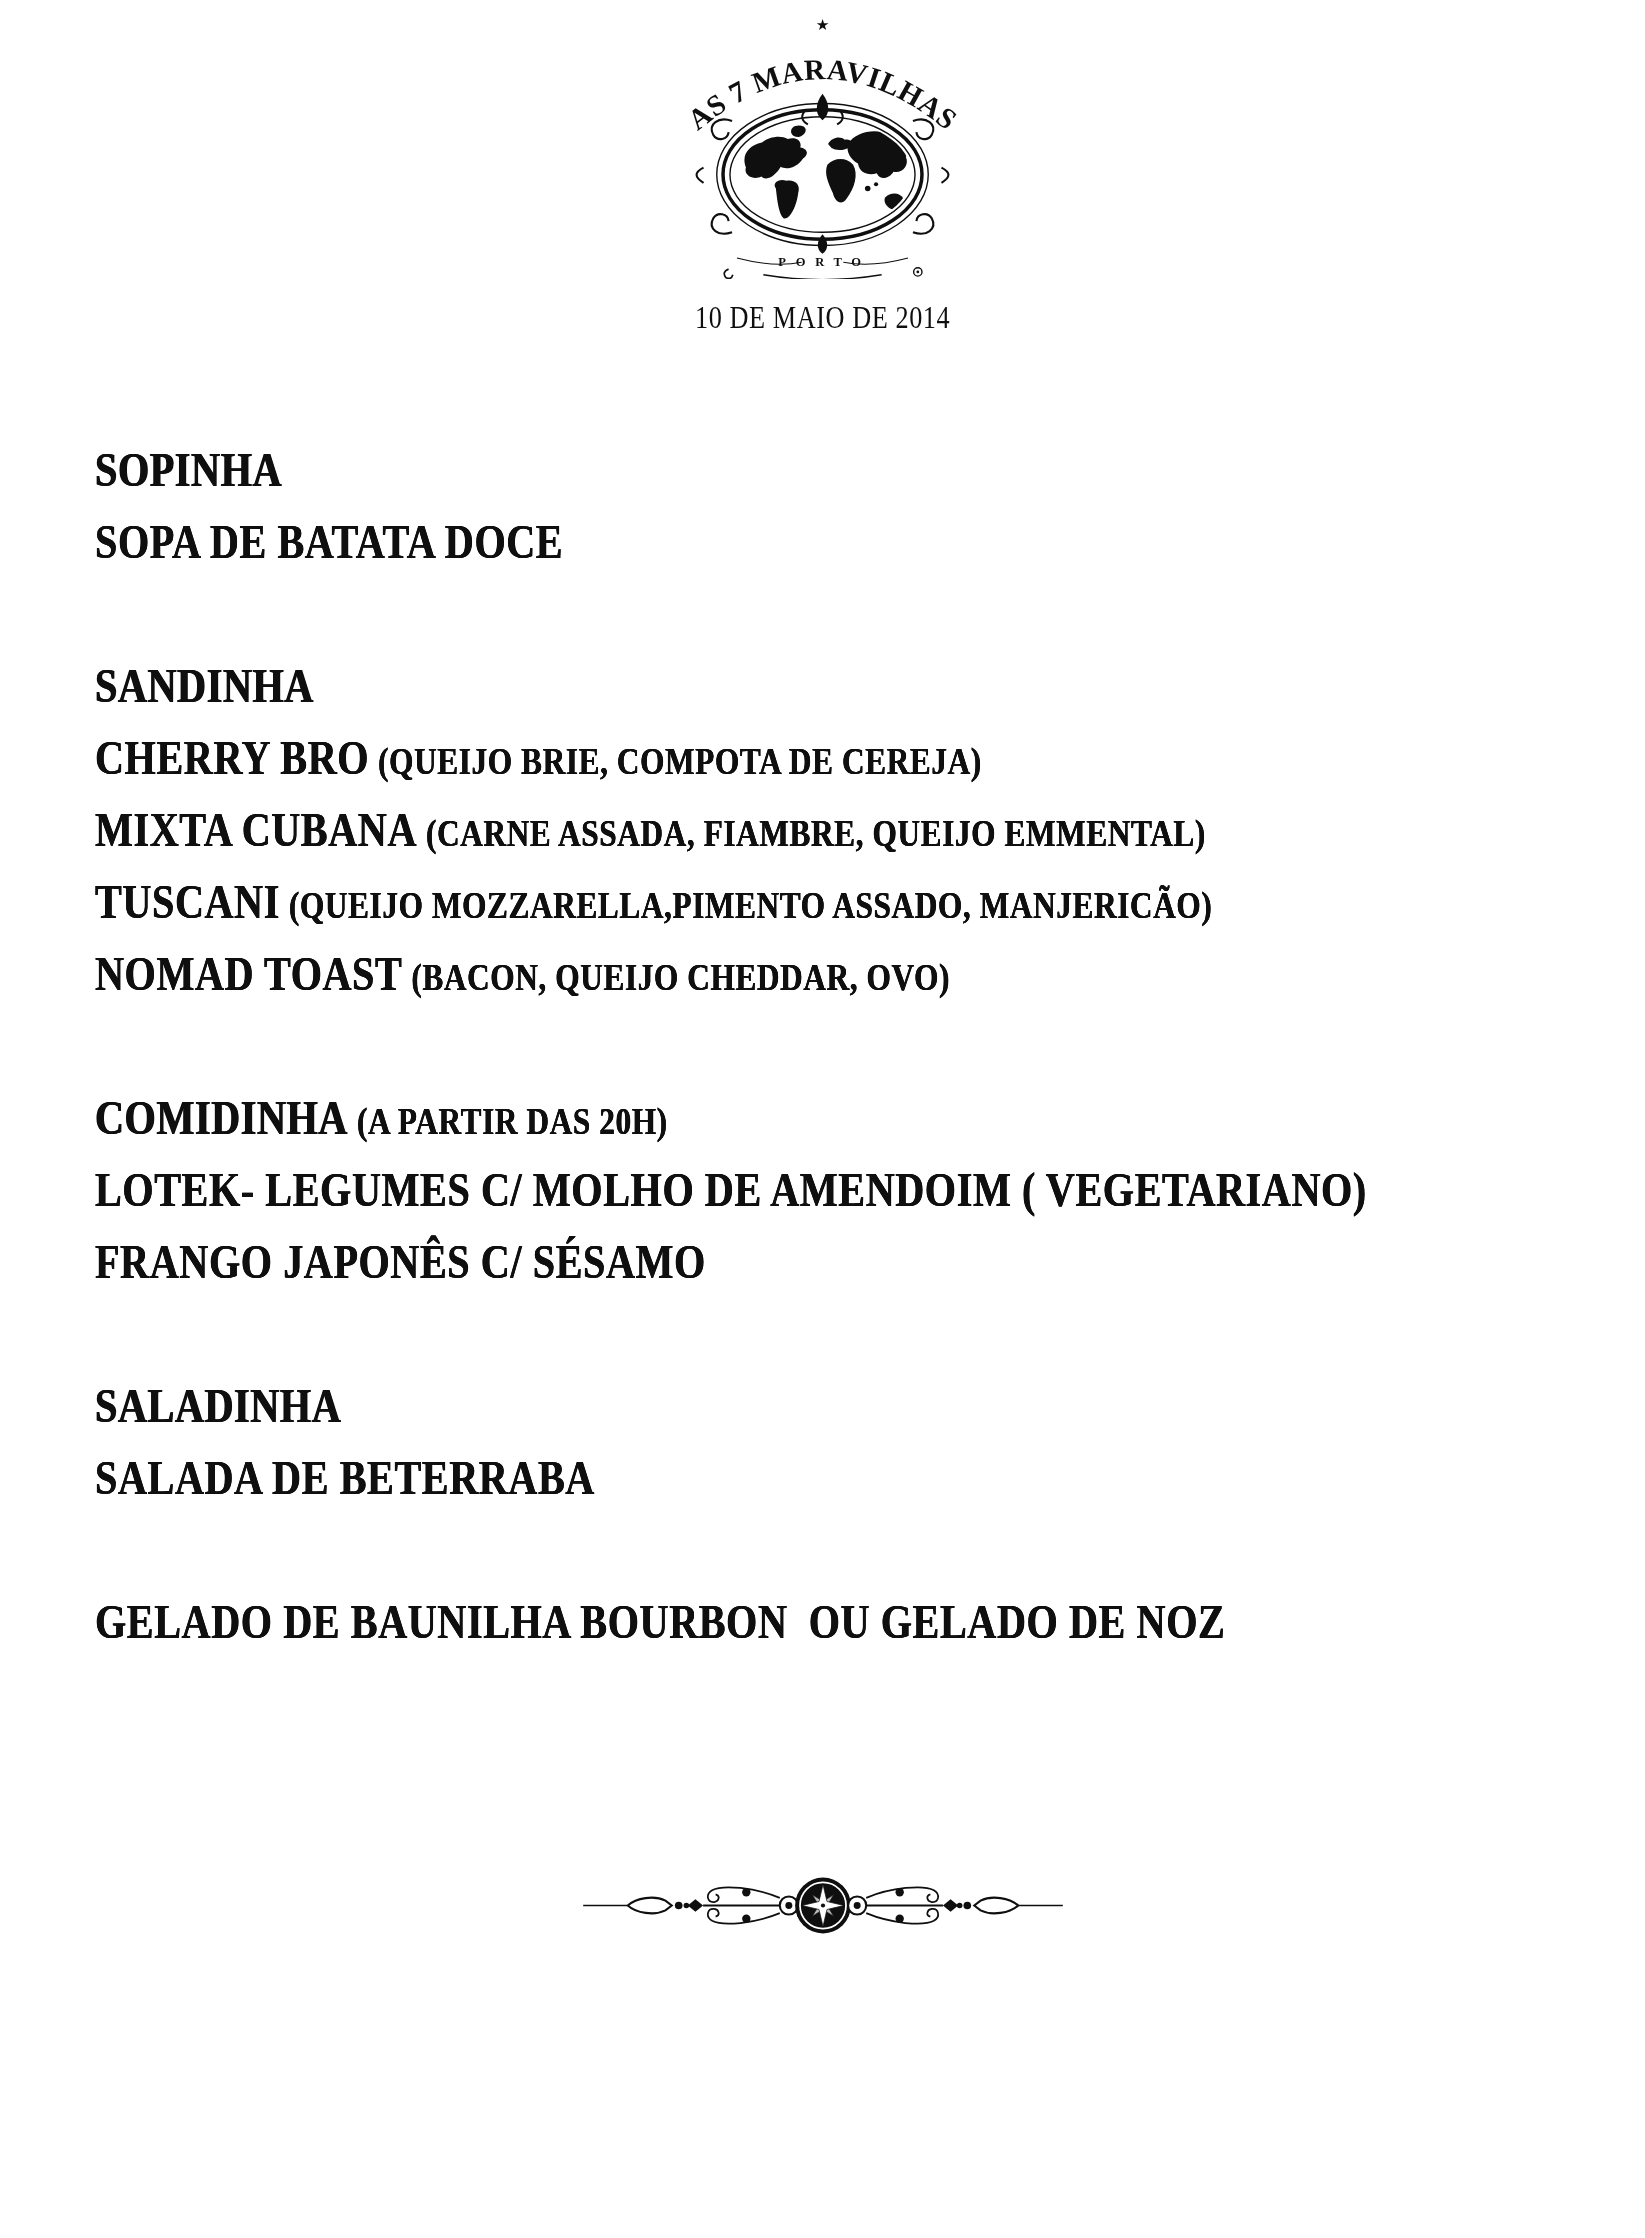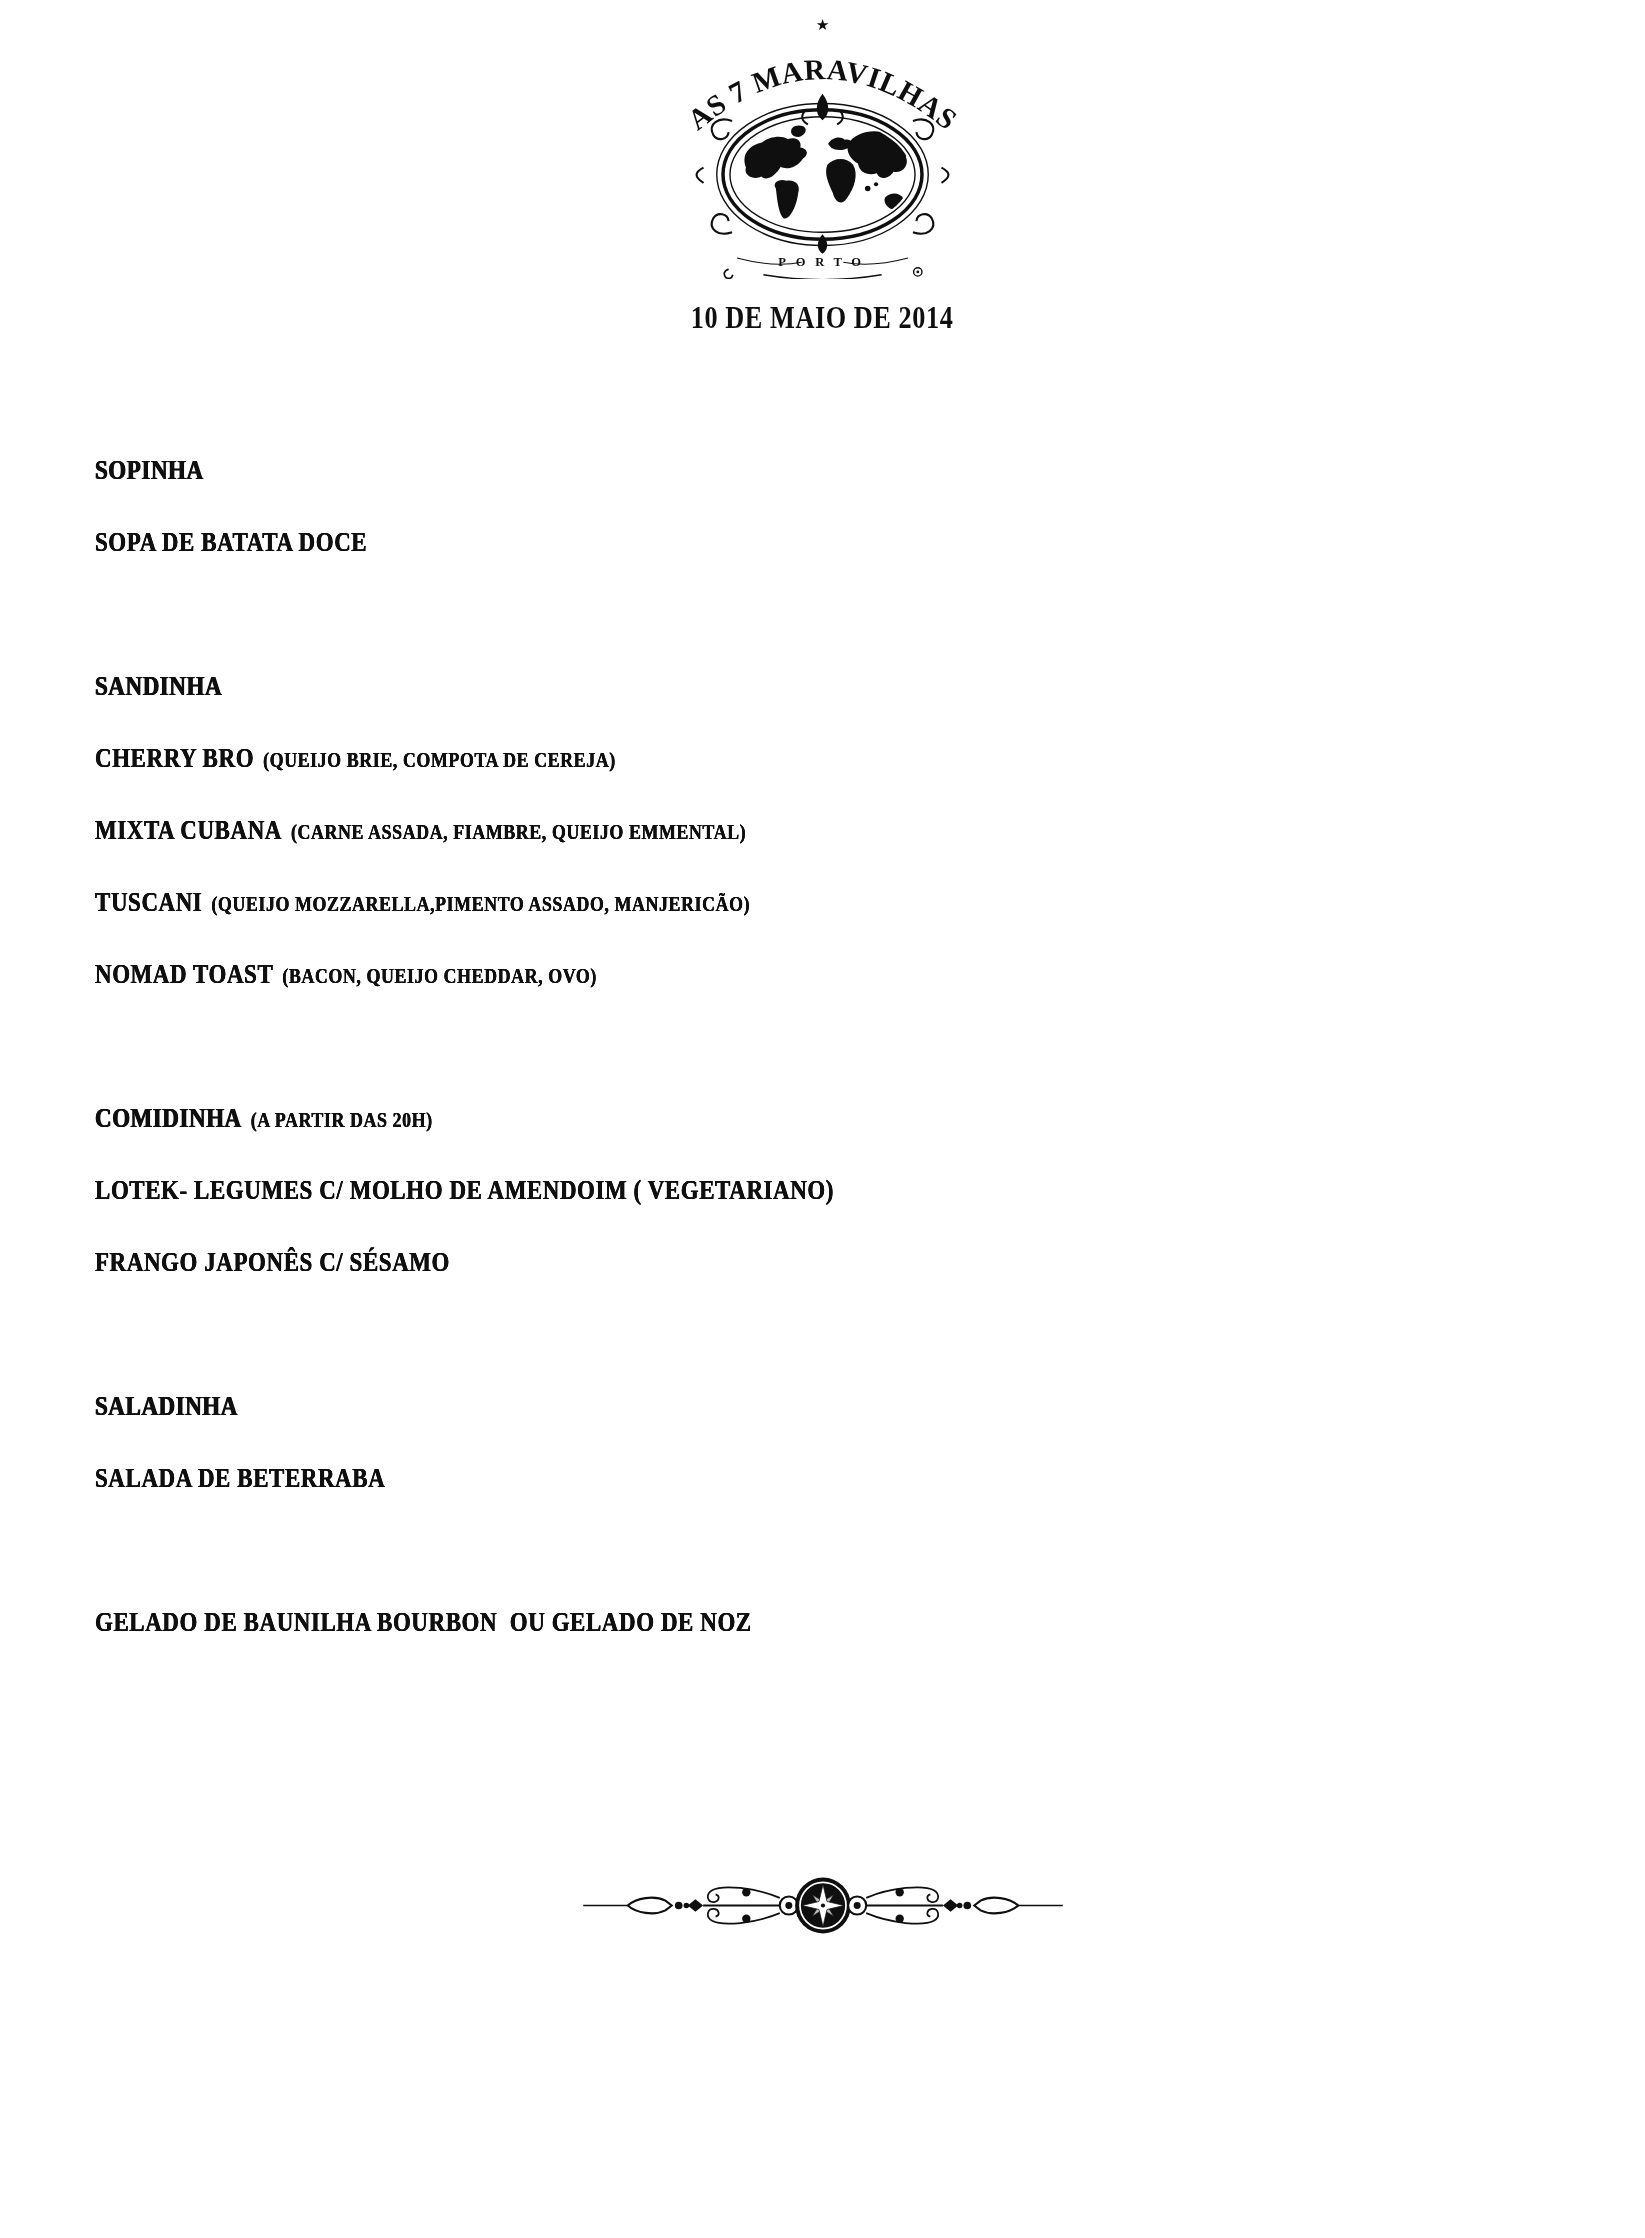"10 DE MAIO DE 2014" .date-line { font-weight: bold -> normal }
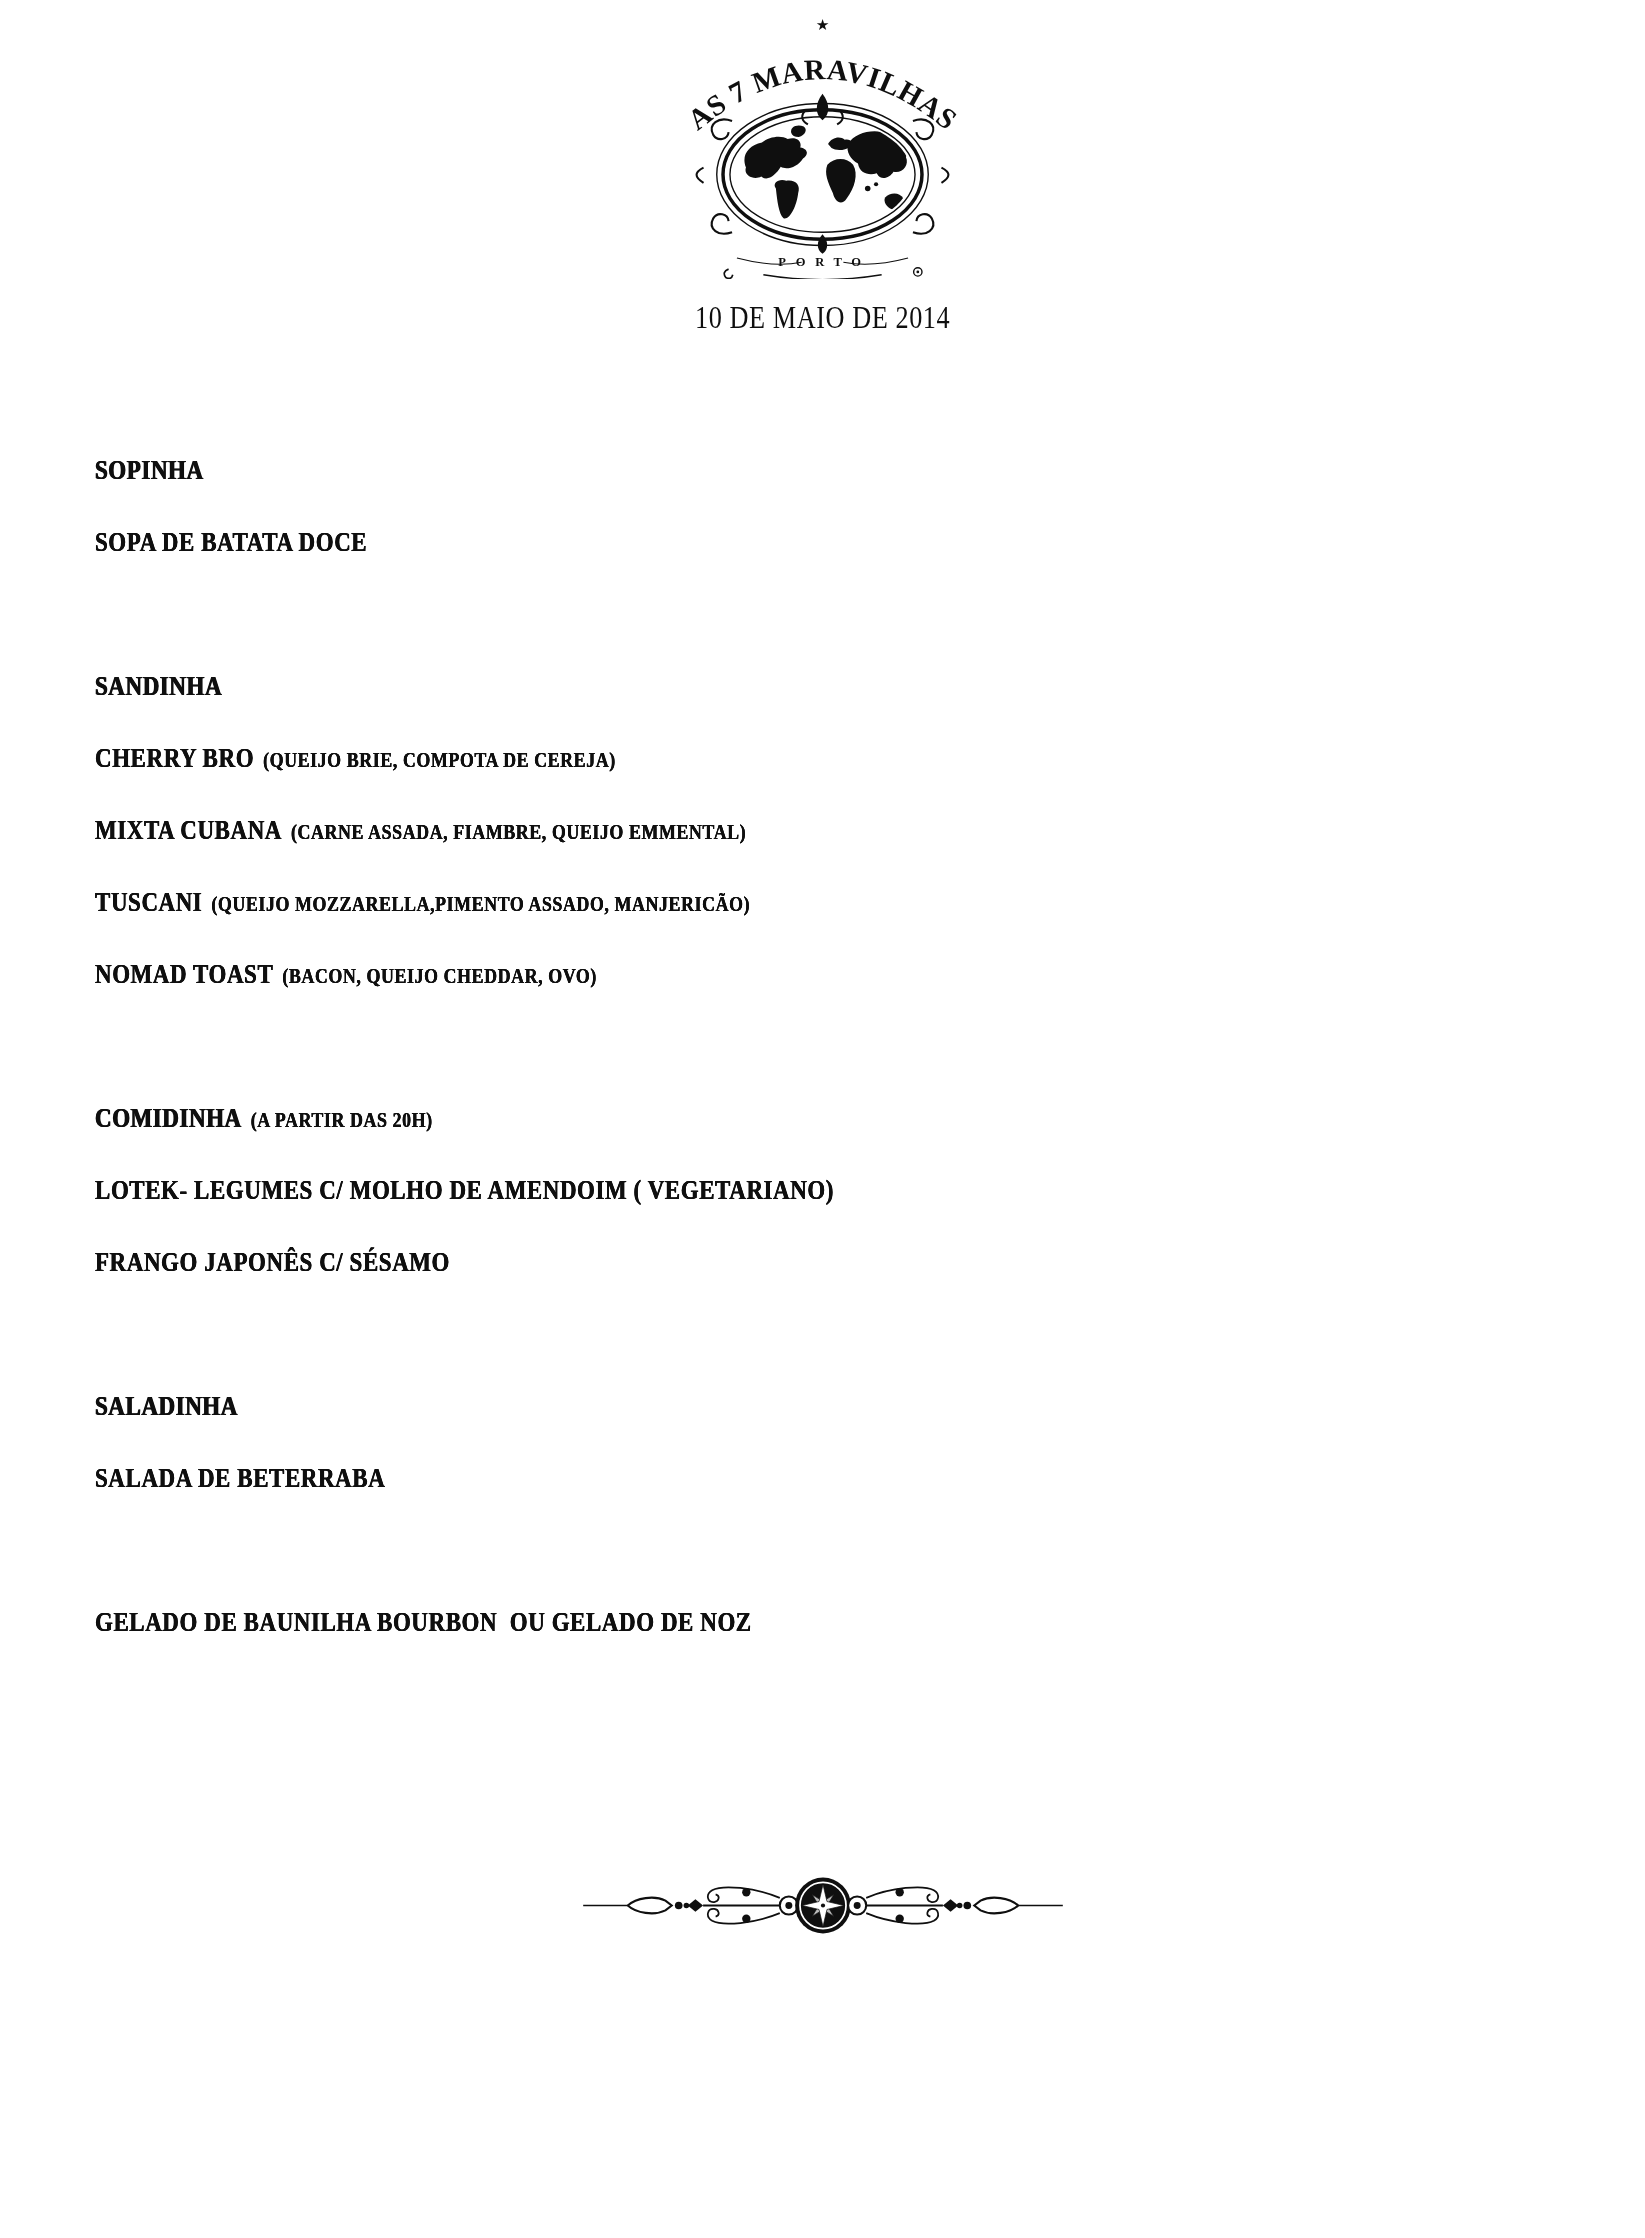"SOPINHA" .menu { font-size: 28px -> 49px }
